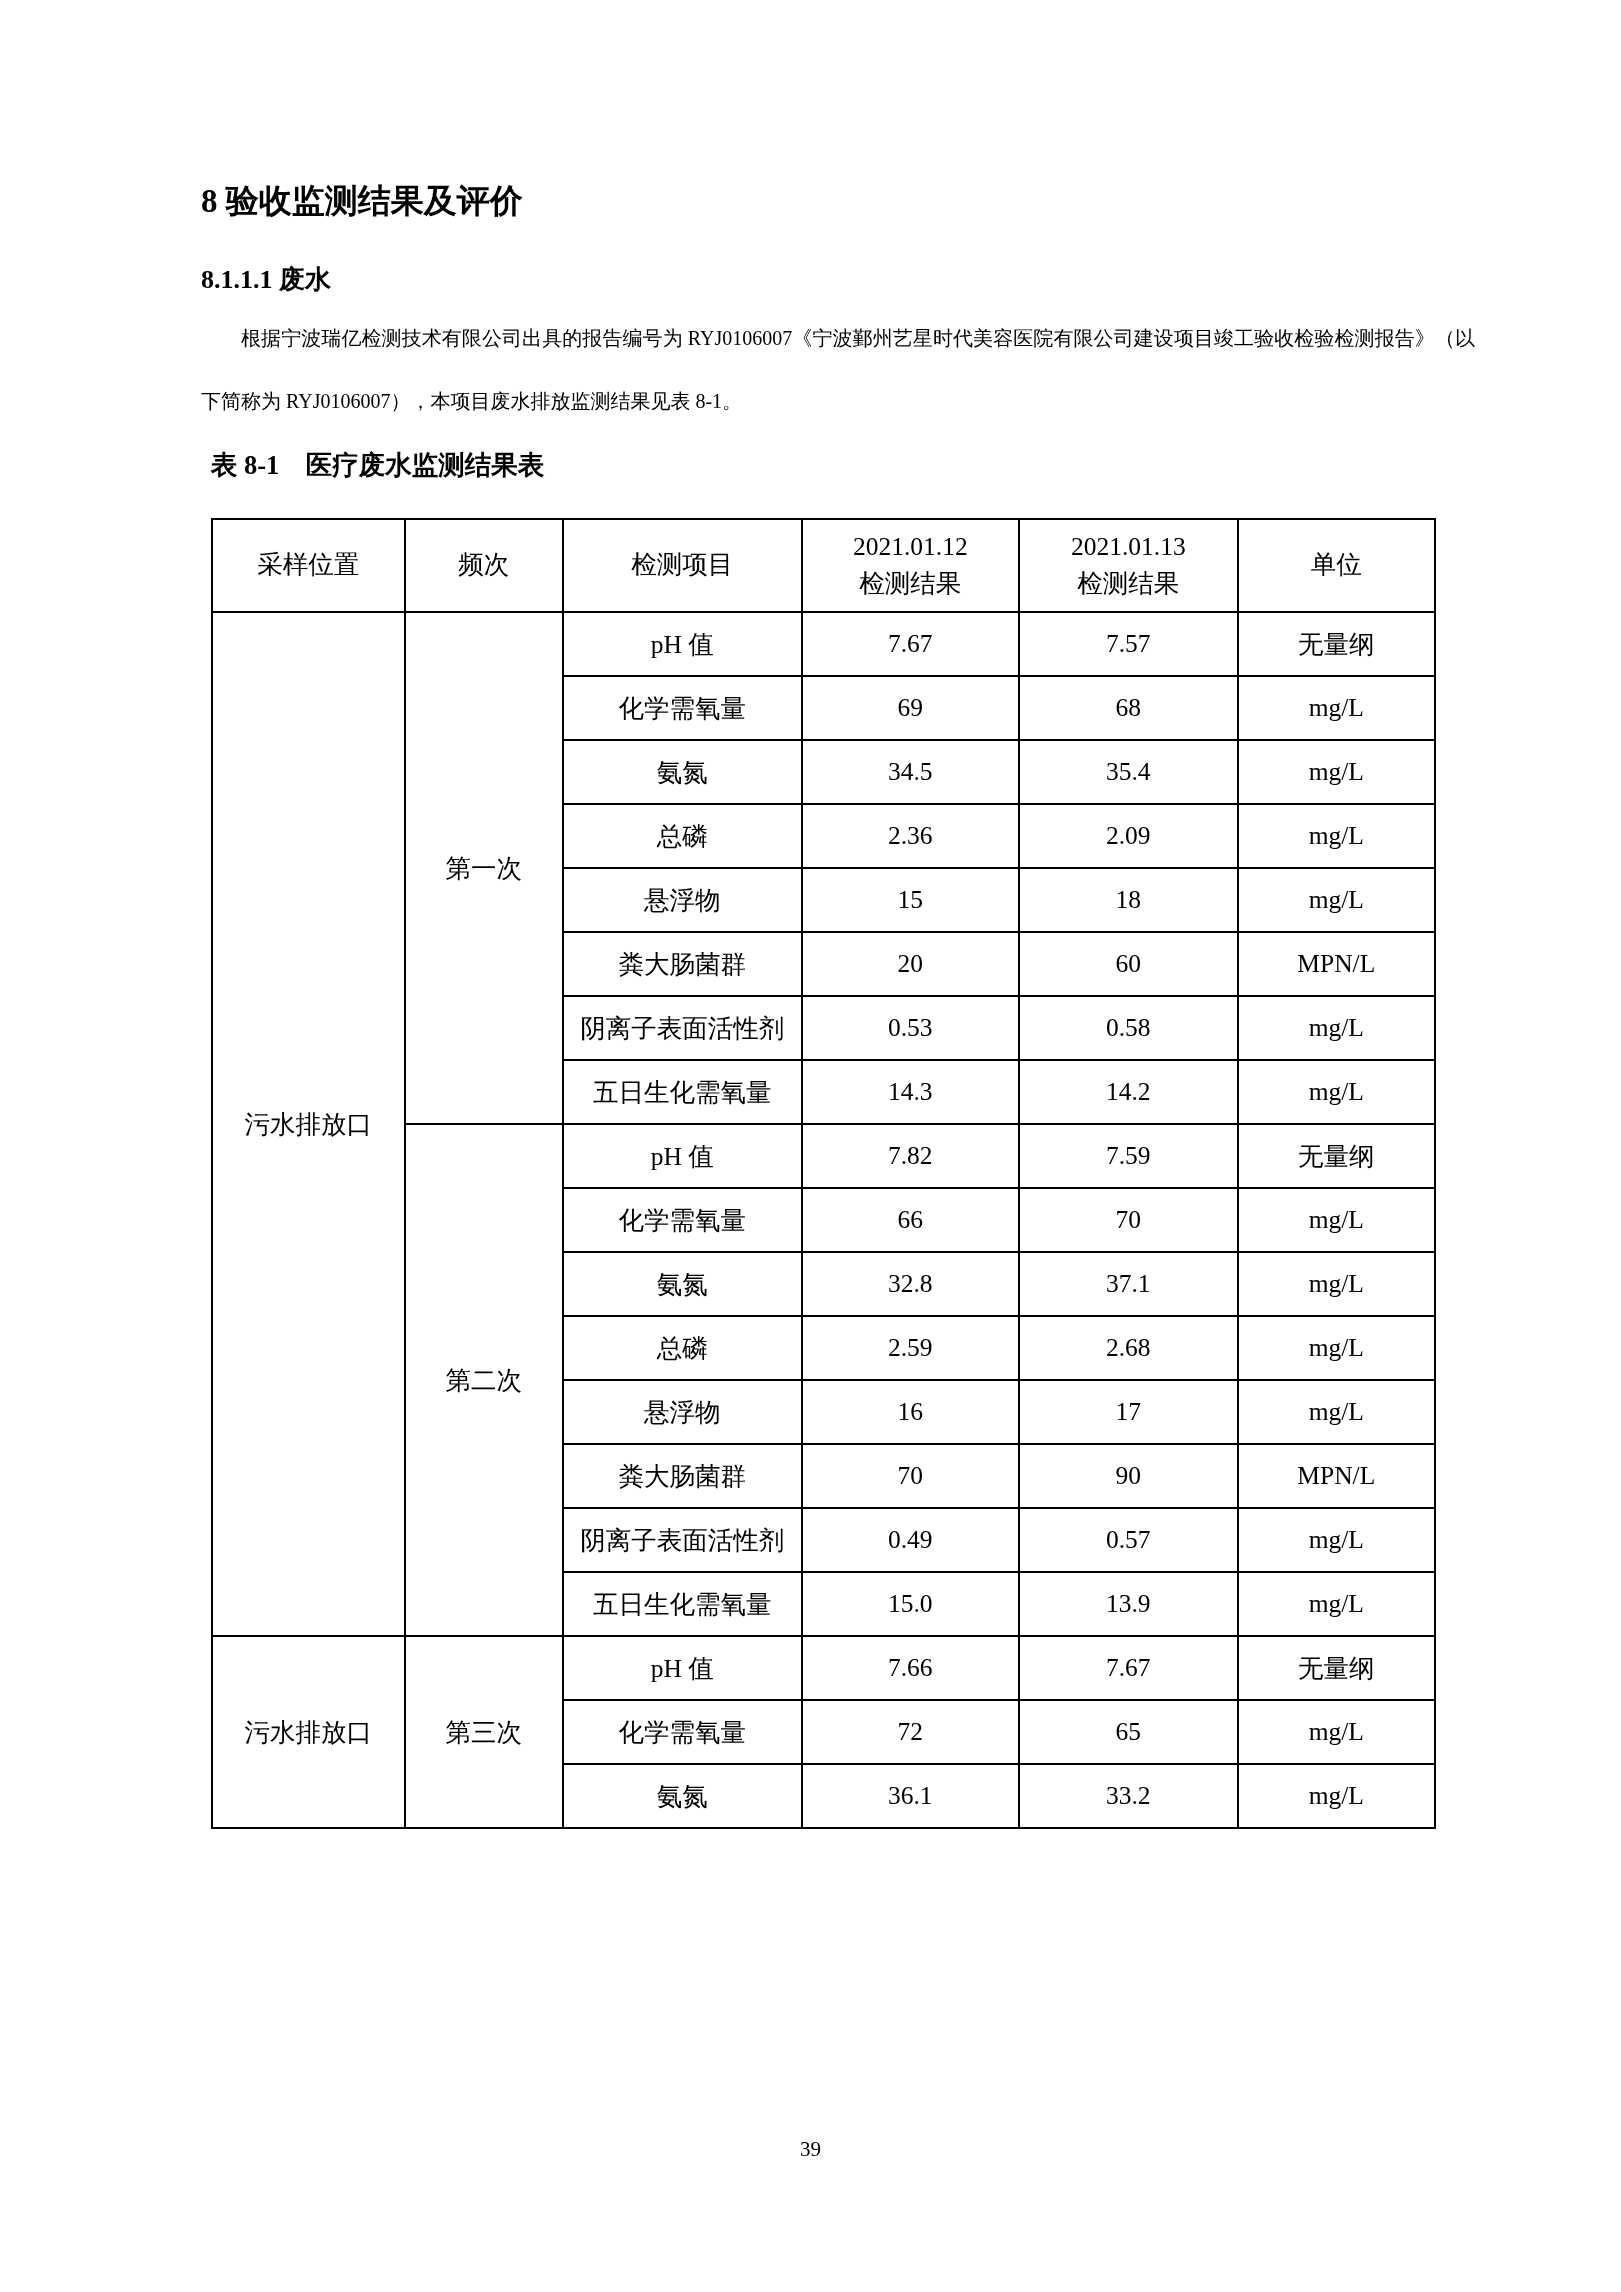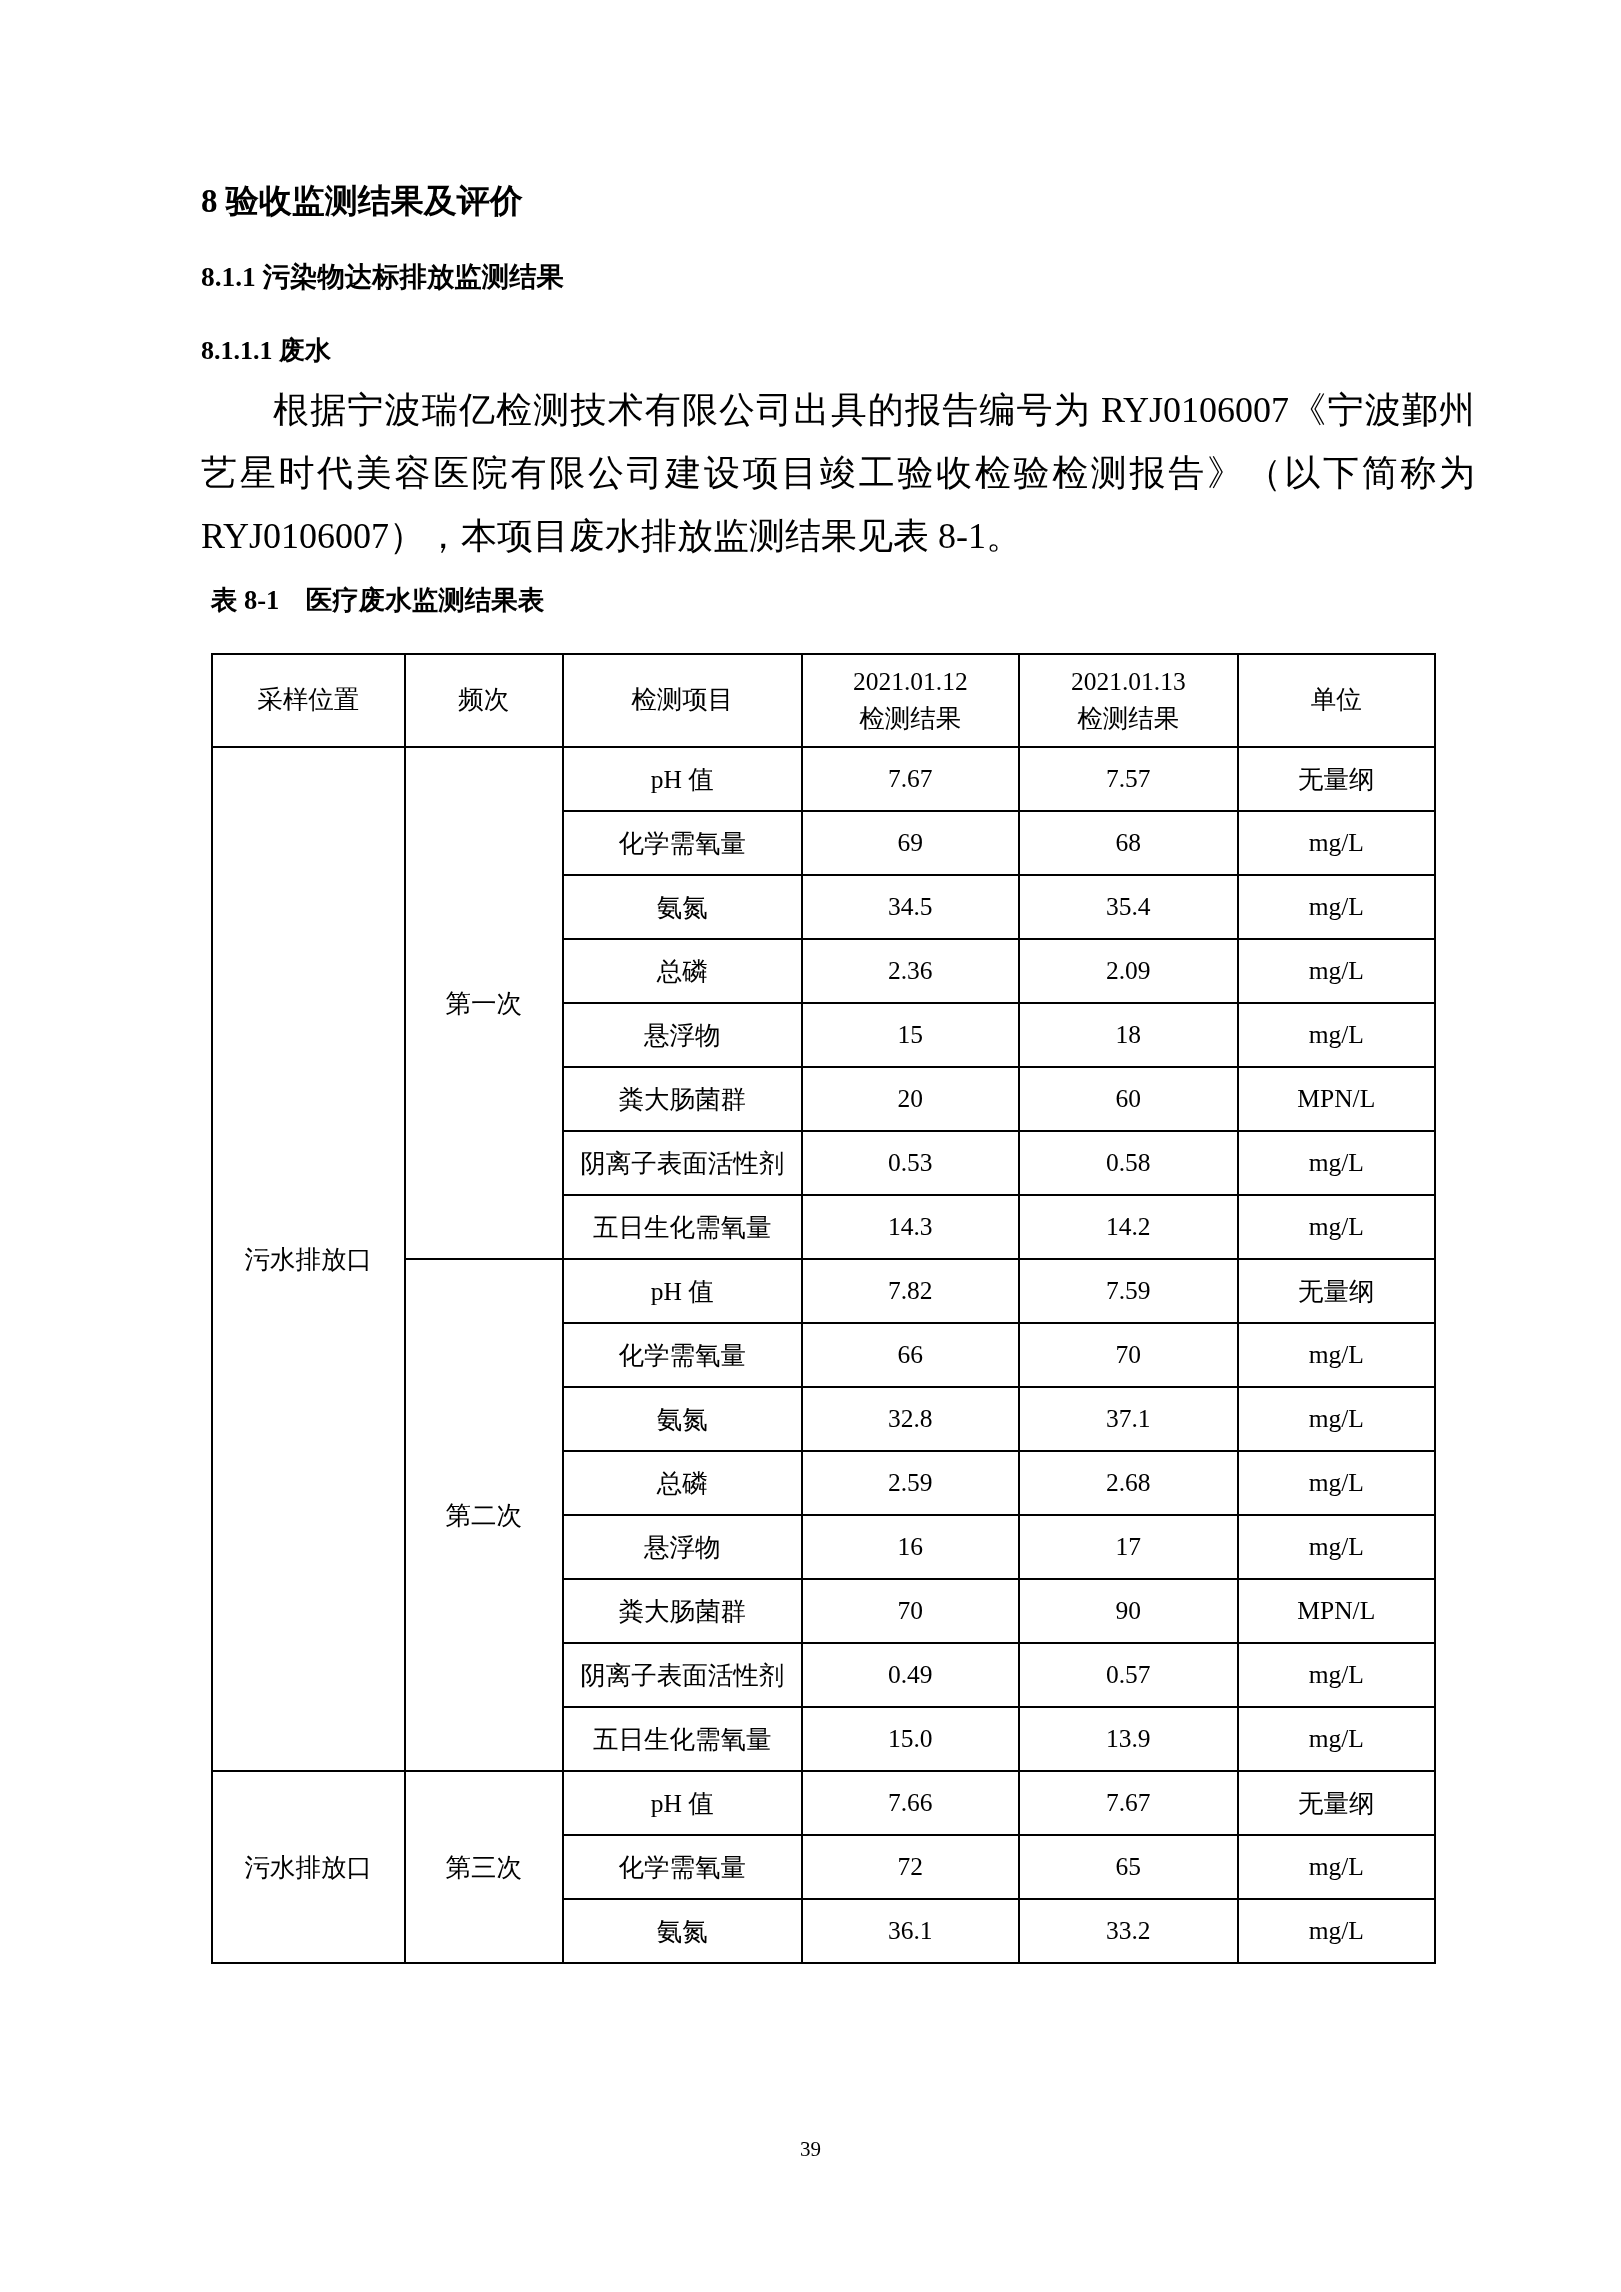"8.1.1 污染物达标排放监测结果" div.h3 { html: <div>8.1.1 污染物达标排放监测结果</div> -> none }
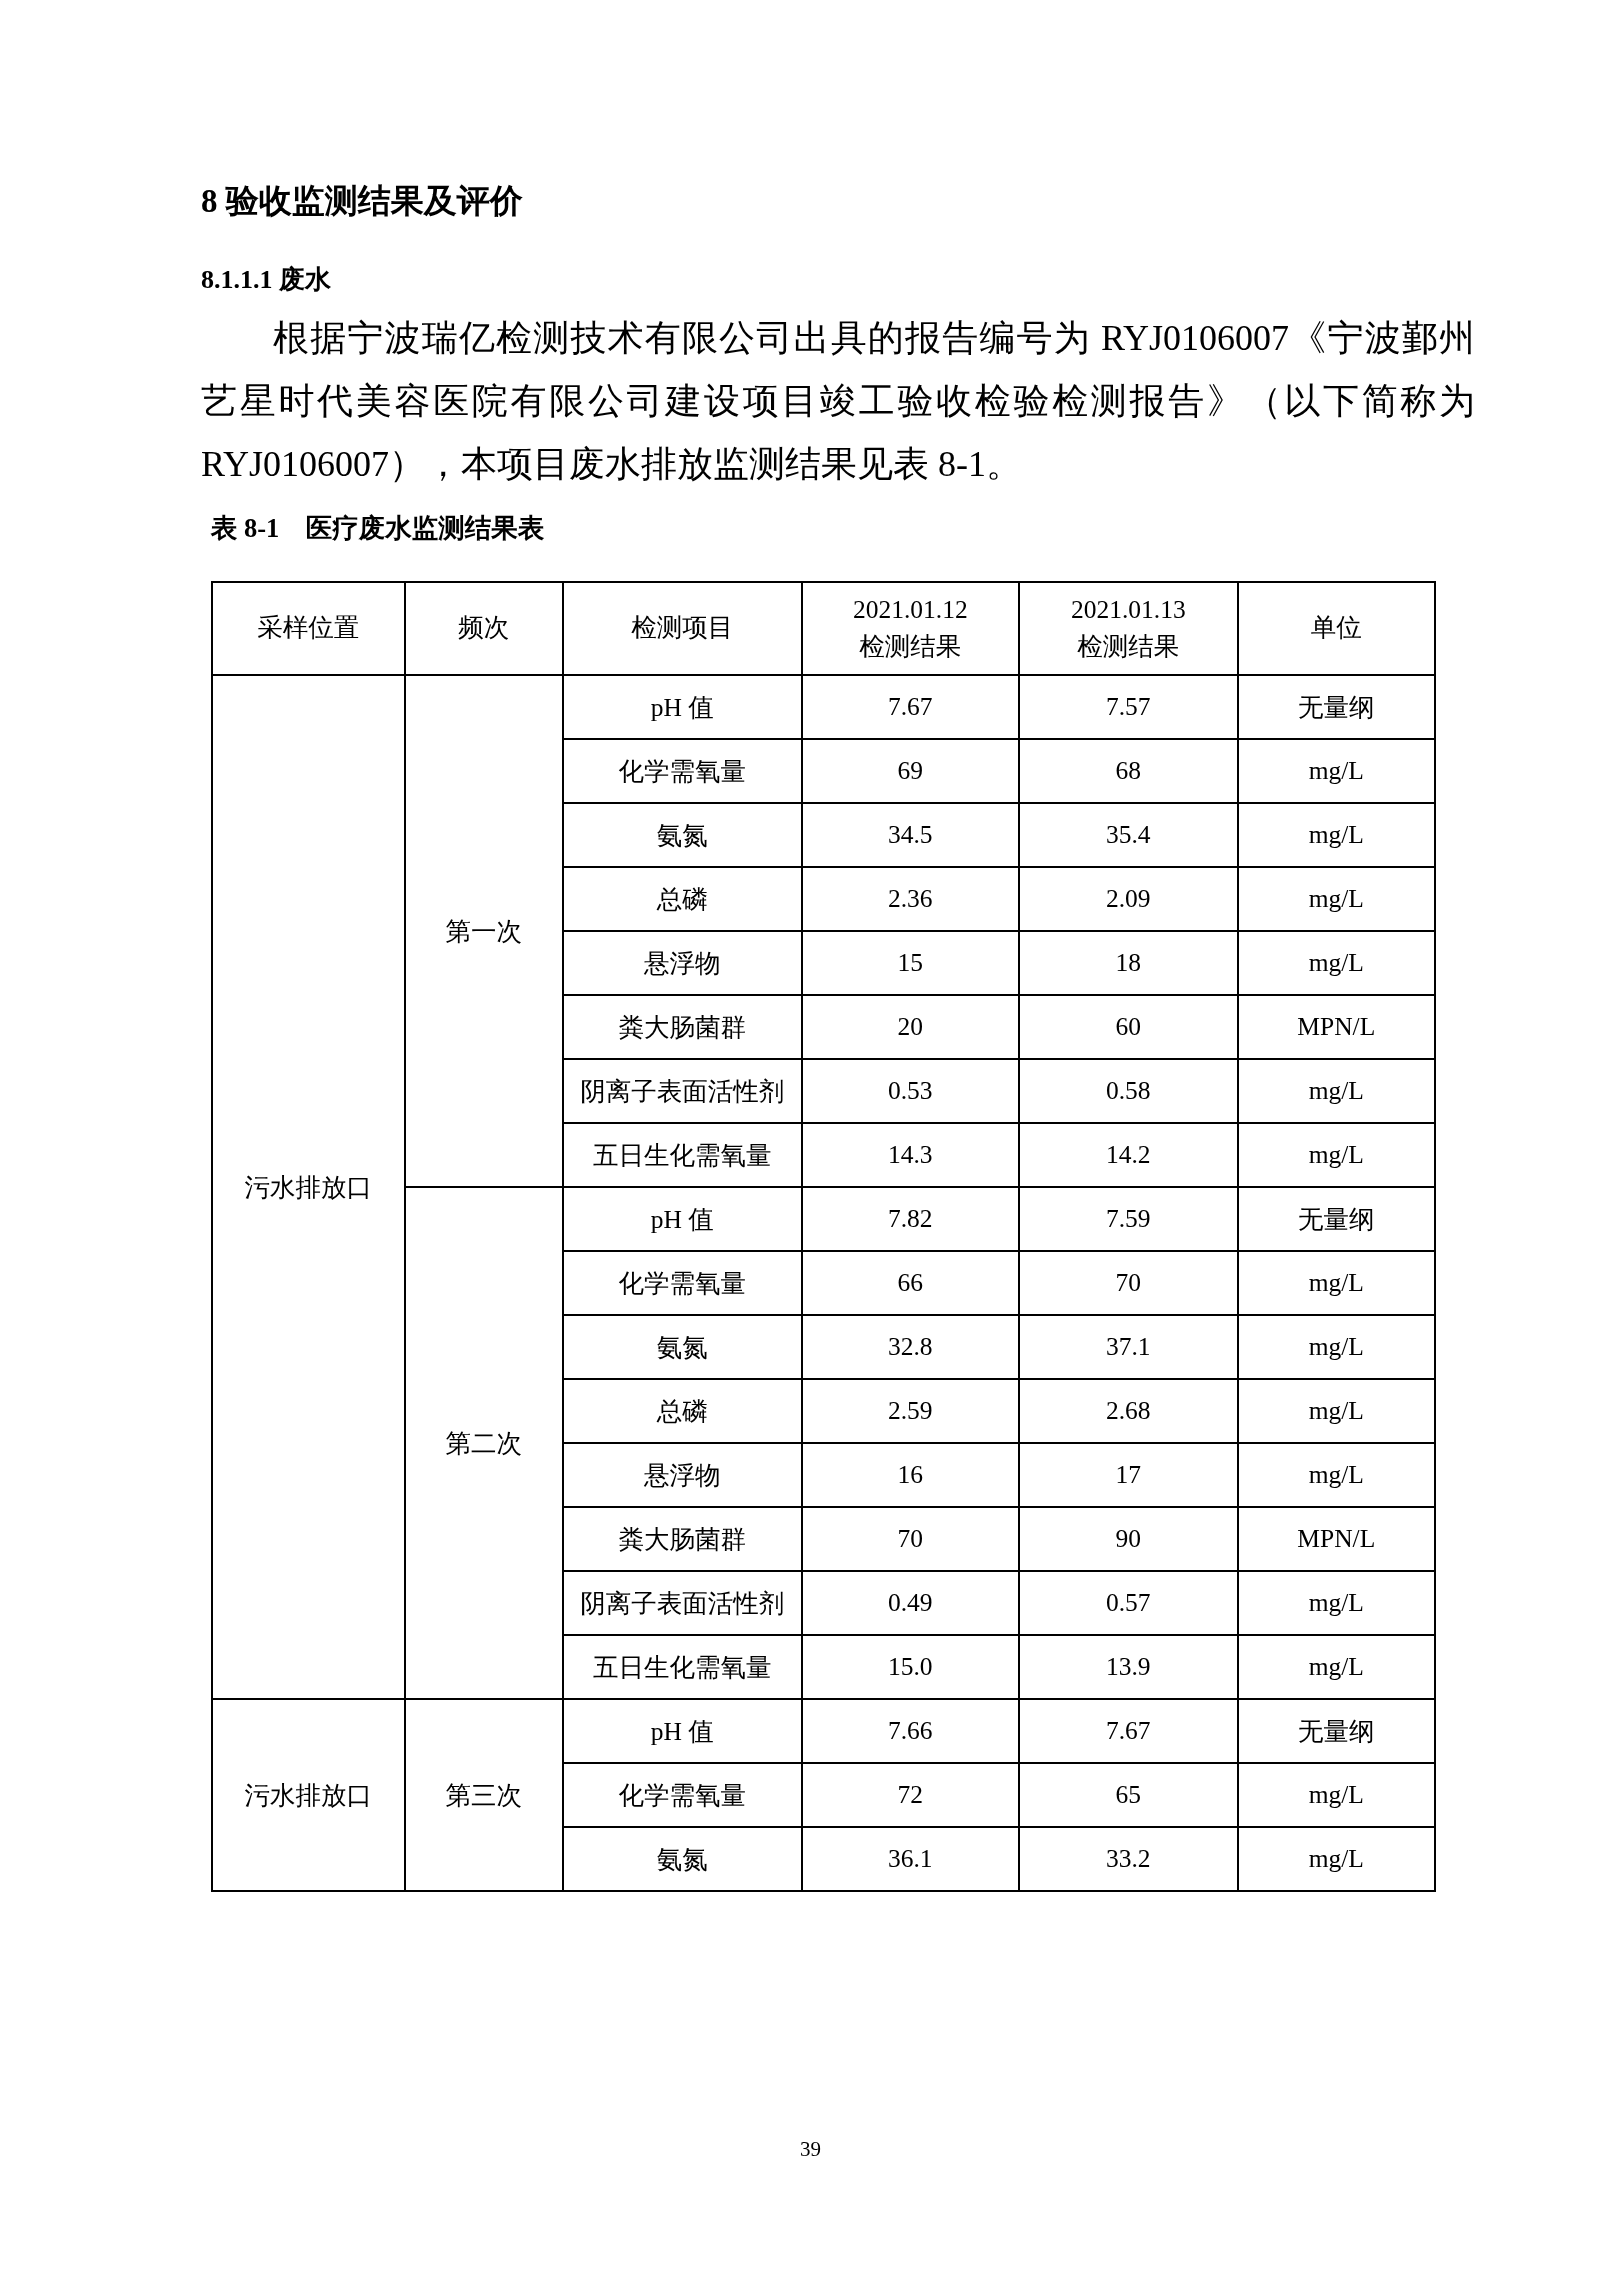"根据宁波瑞亿检测技术有限公司出具的报告编号为" .body-text { font-size: 36px -> 20px }
